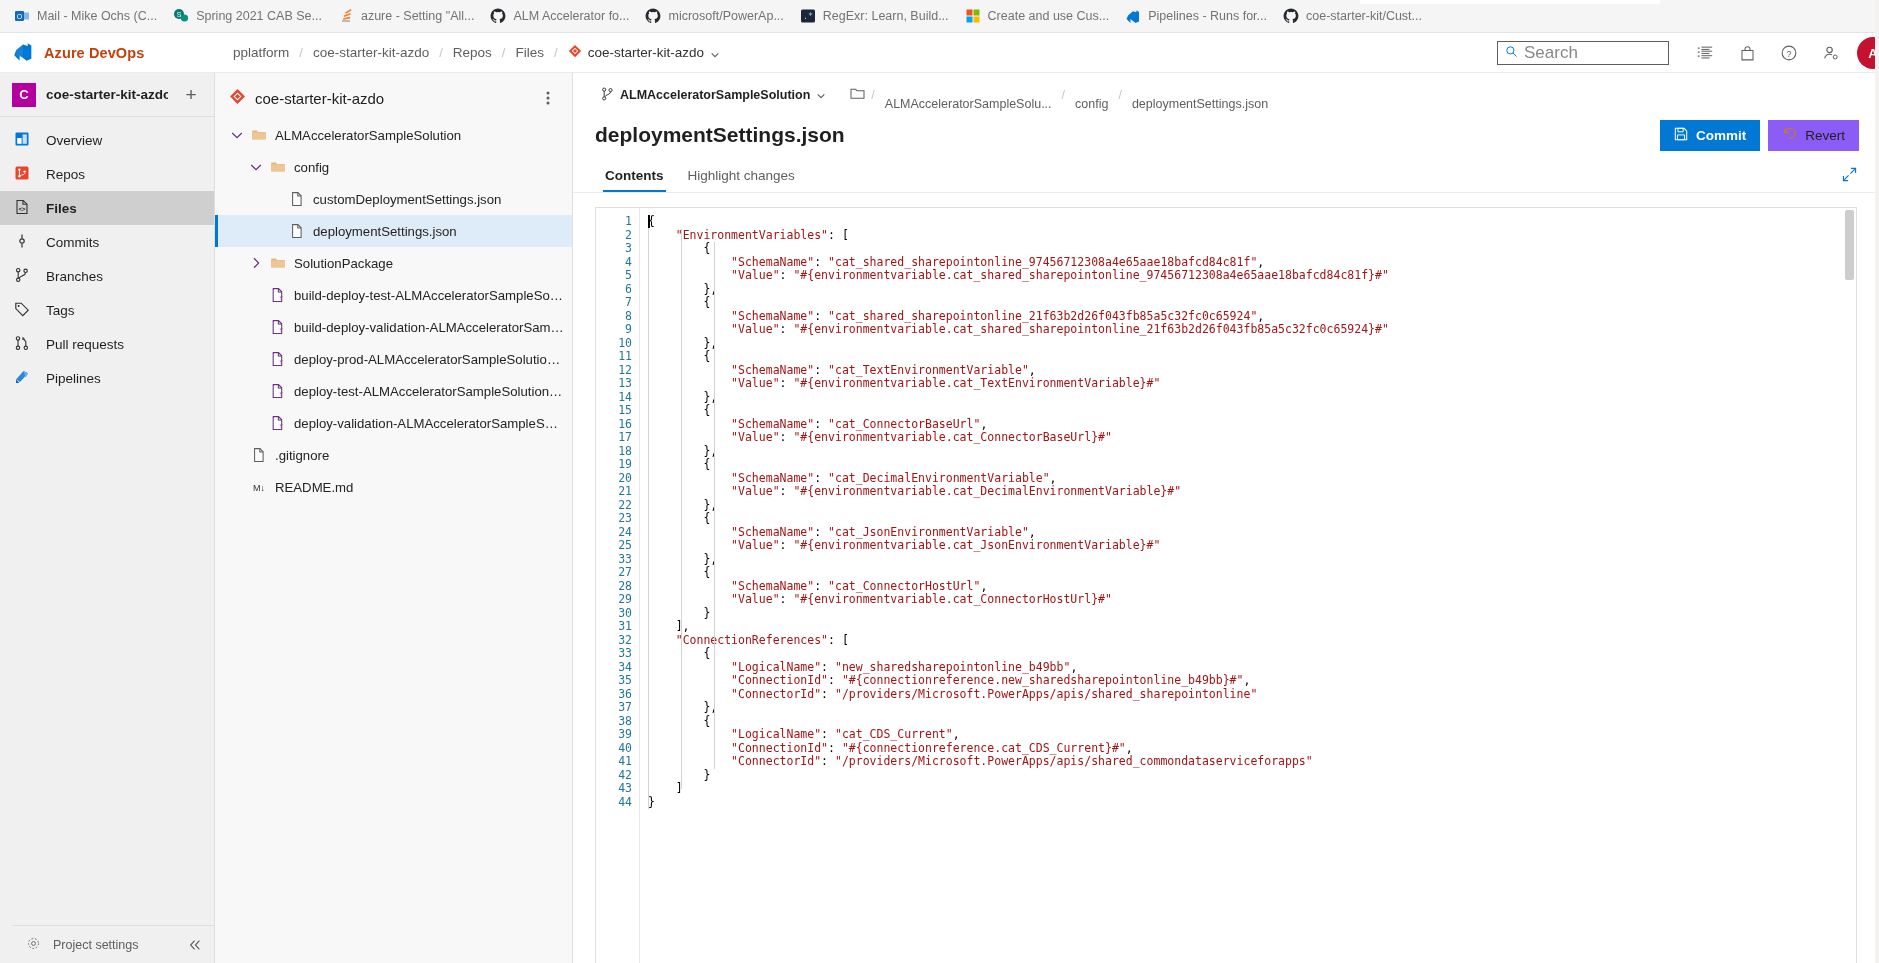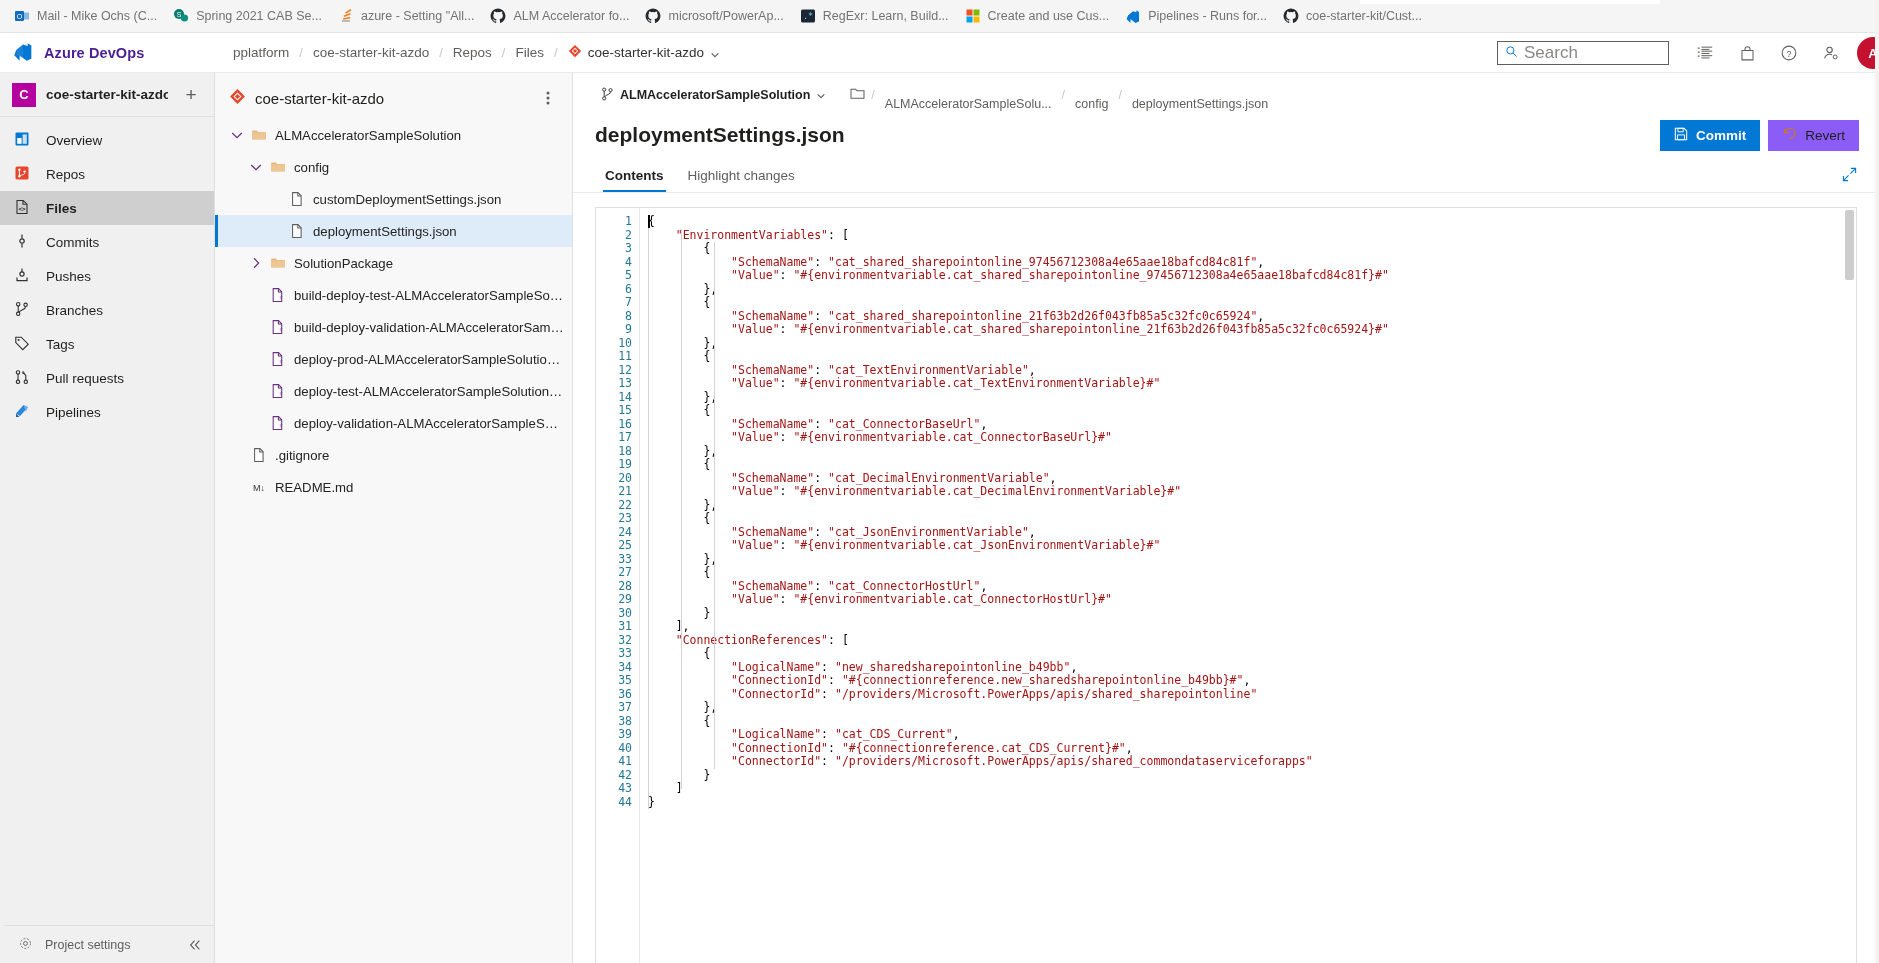"Azure DevOps" .ado-brand { color: #4c1d95 -> #c2410c }
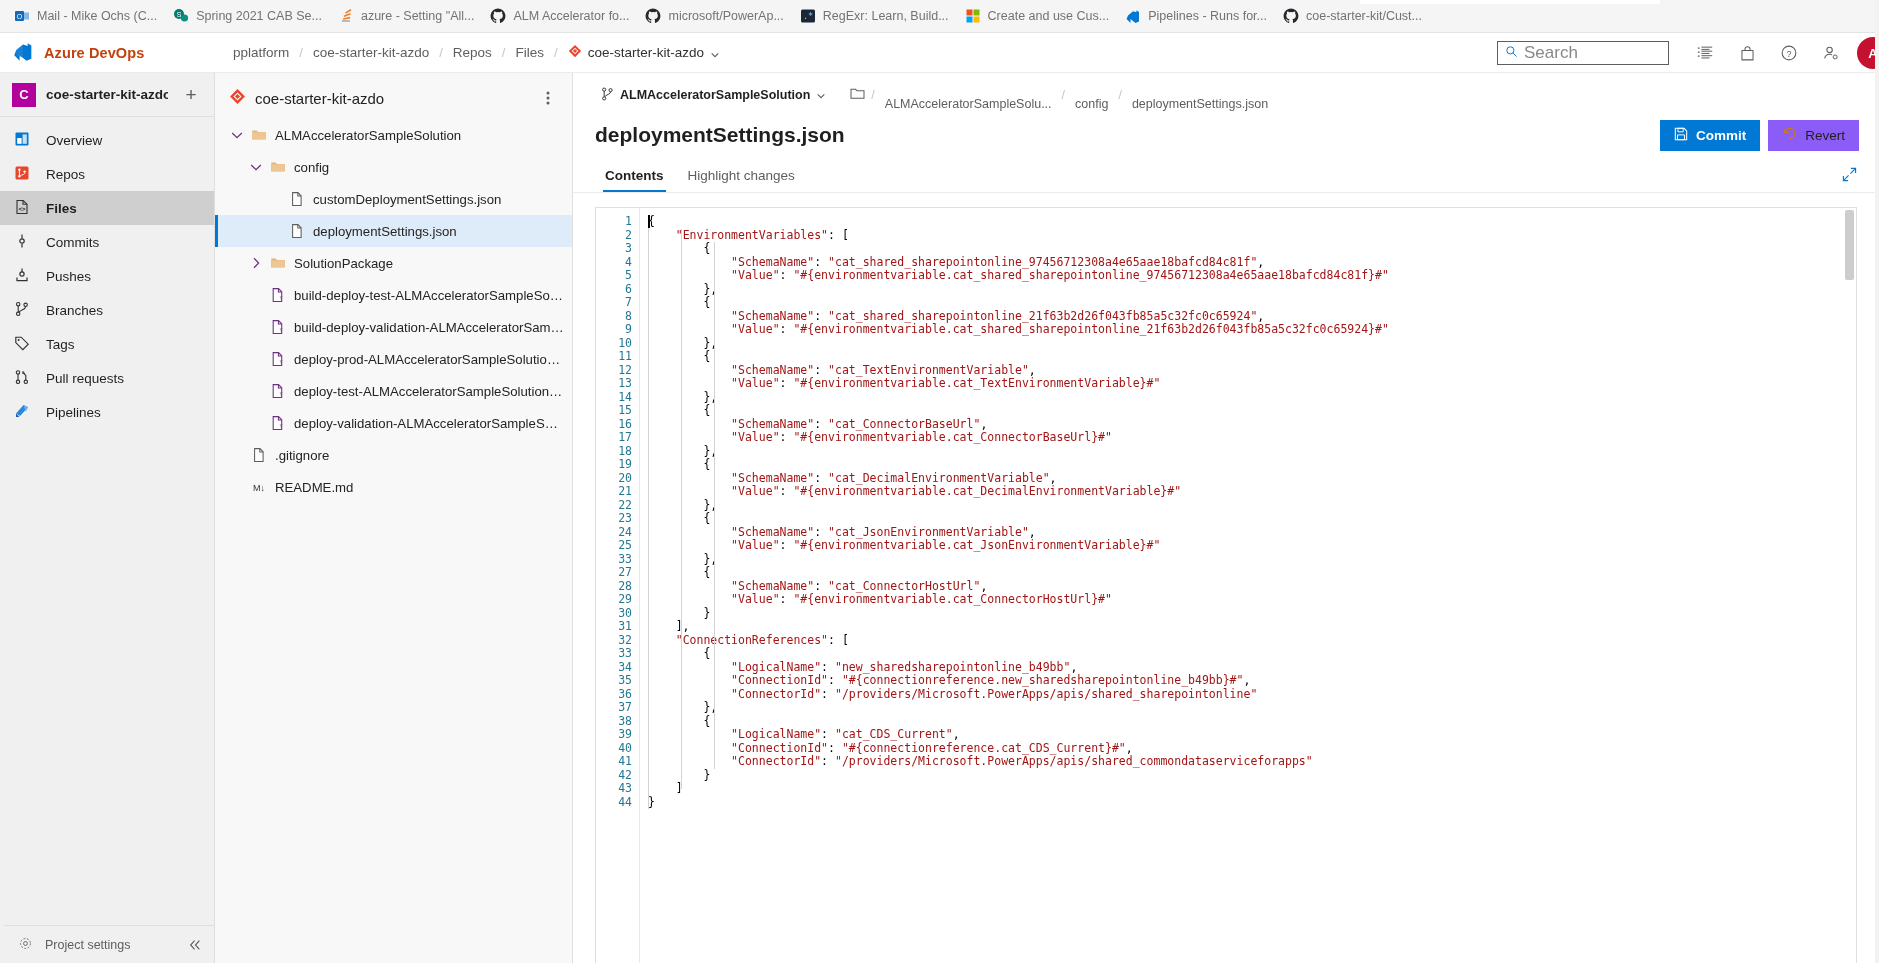"Pushes" div.nav-item { html: <div> <span><svg> <circle></circle> <path></path> <path></path> </svg></span> <span>Pushes</span> </div> -> none }
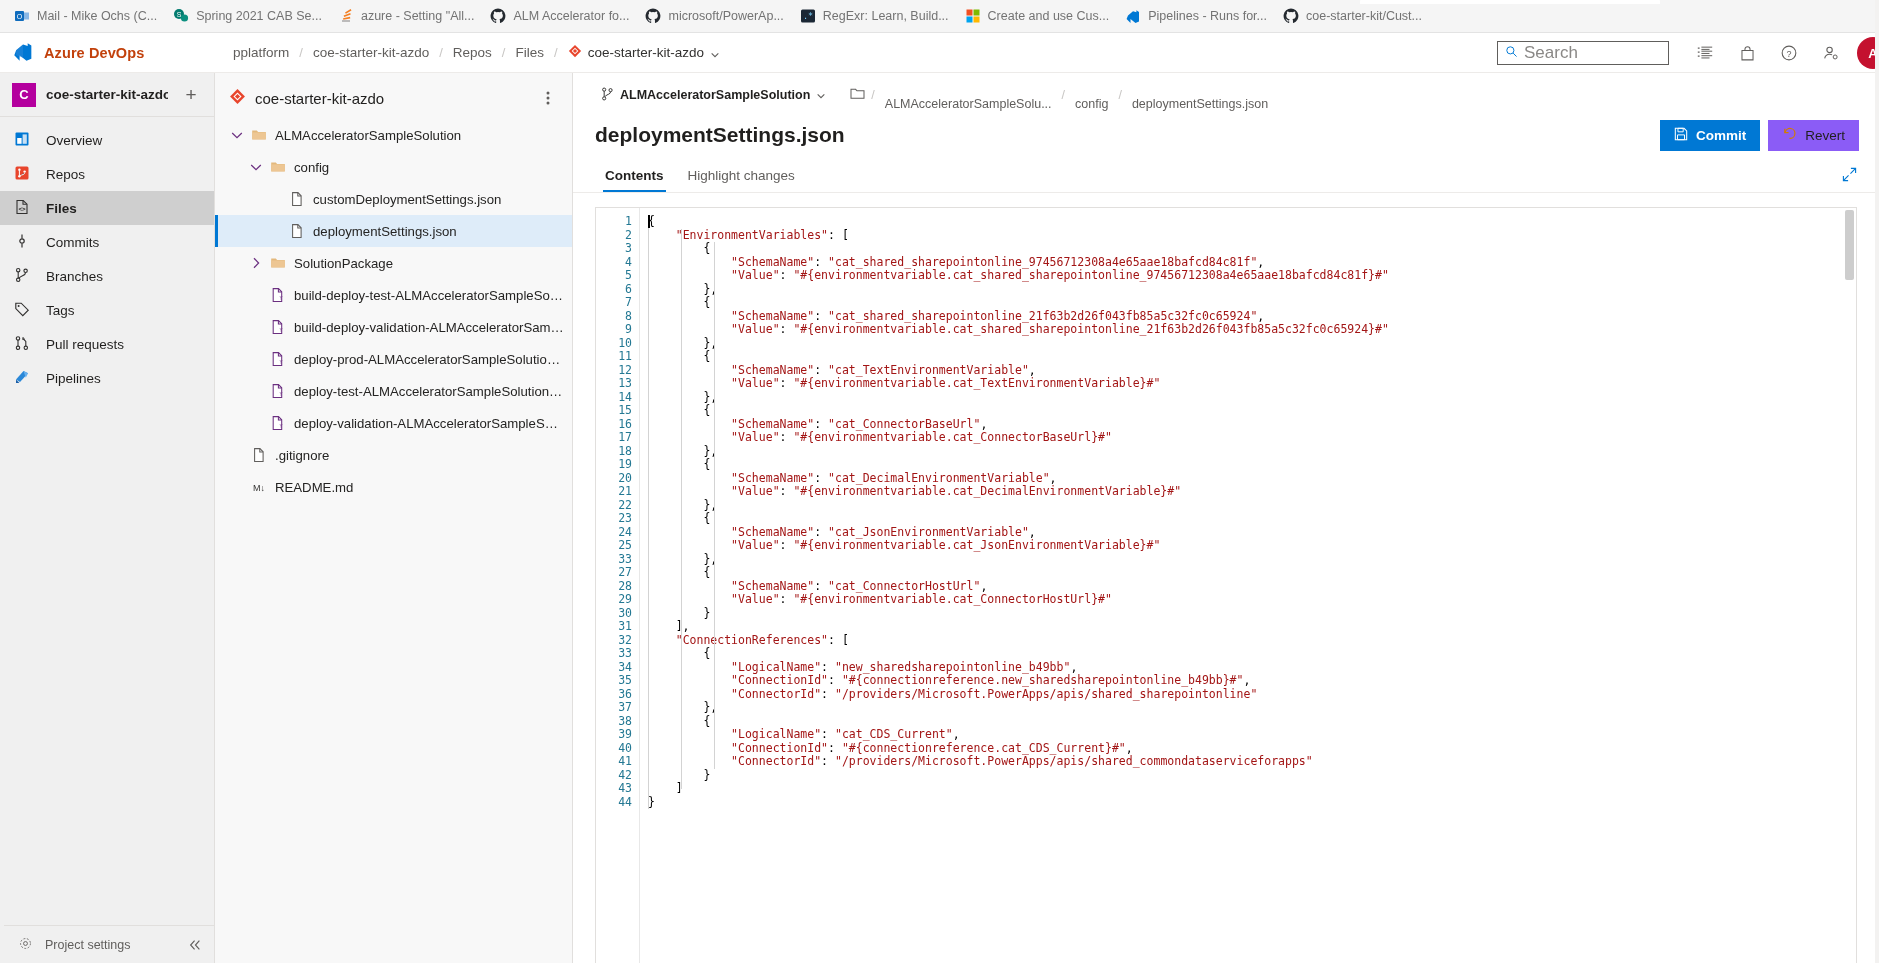"Project settings" .projnav-foot { left: 4px -> 12px }
